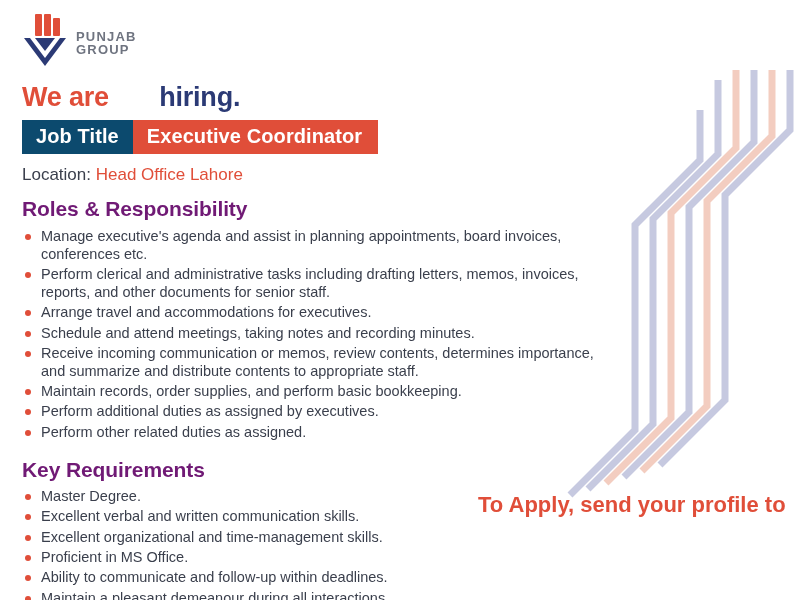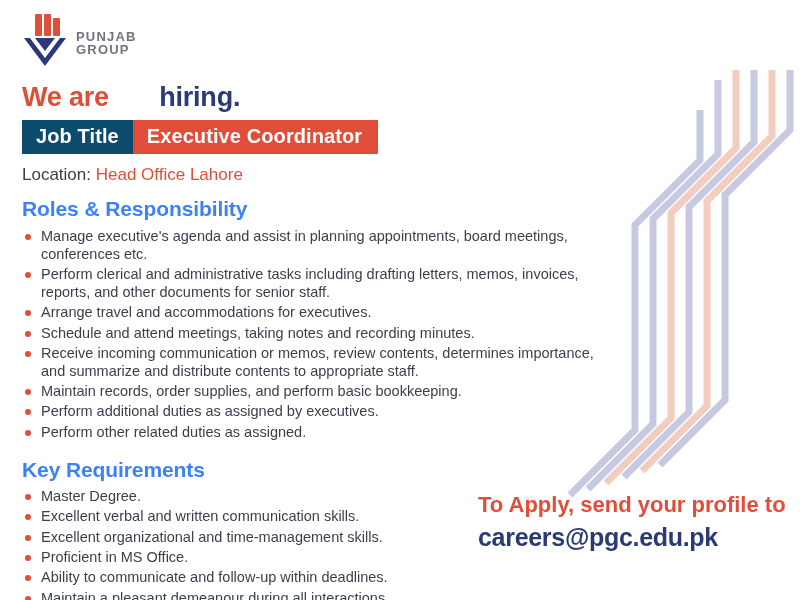"Roles & Responsibility" .section-heading { color: #3b82f6 -> #701a75 }
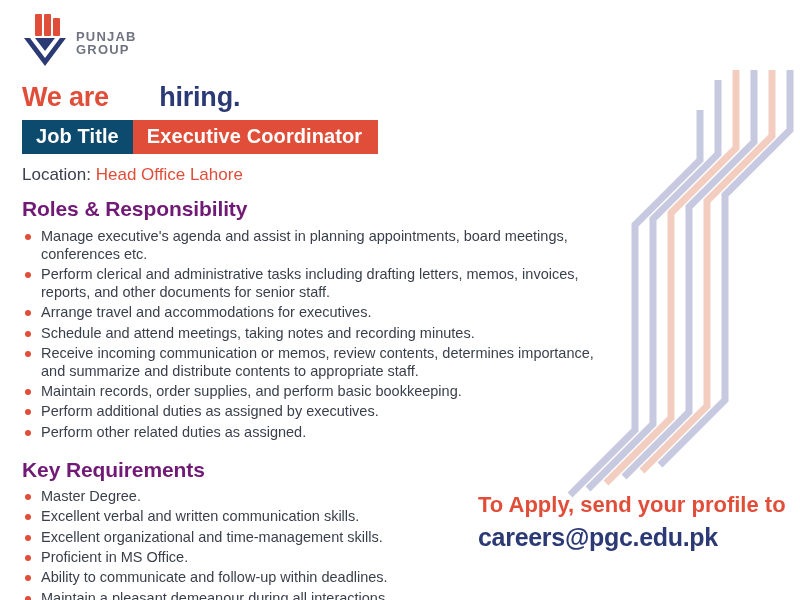"Manage executive's agenda and assist" li { text: meetings -> invoices }
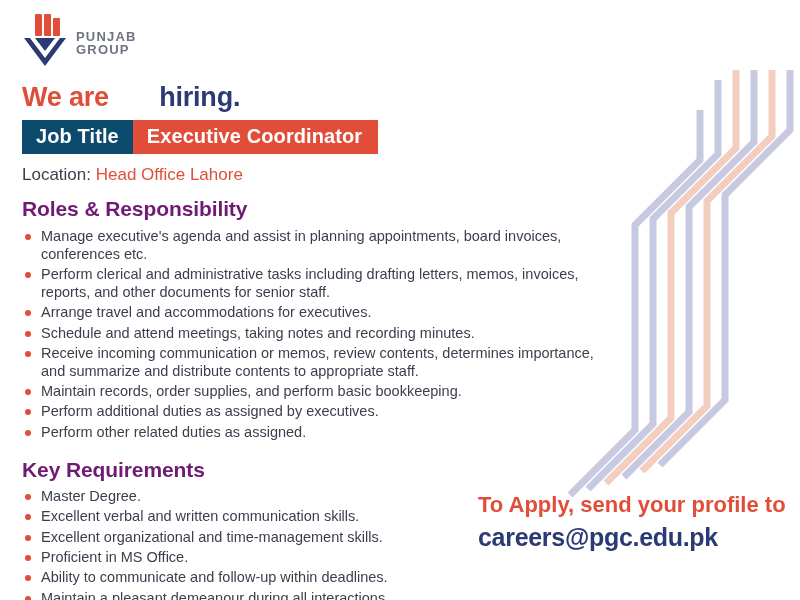"careers@pgc.edu.pk" div.apply-email { html: <div>careers@pgc.edu.pk</div> -> none }
